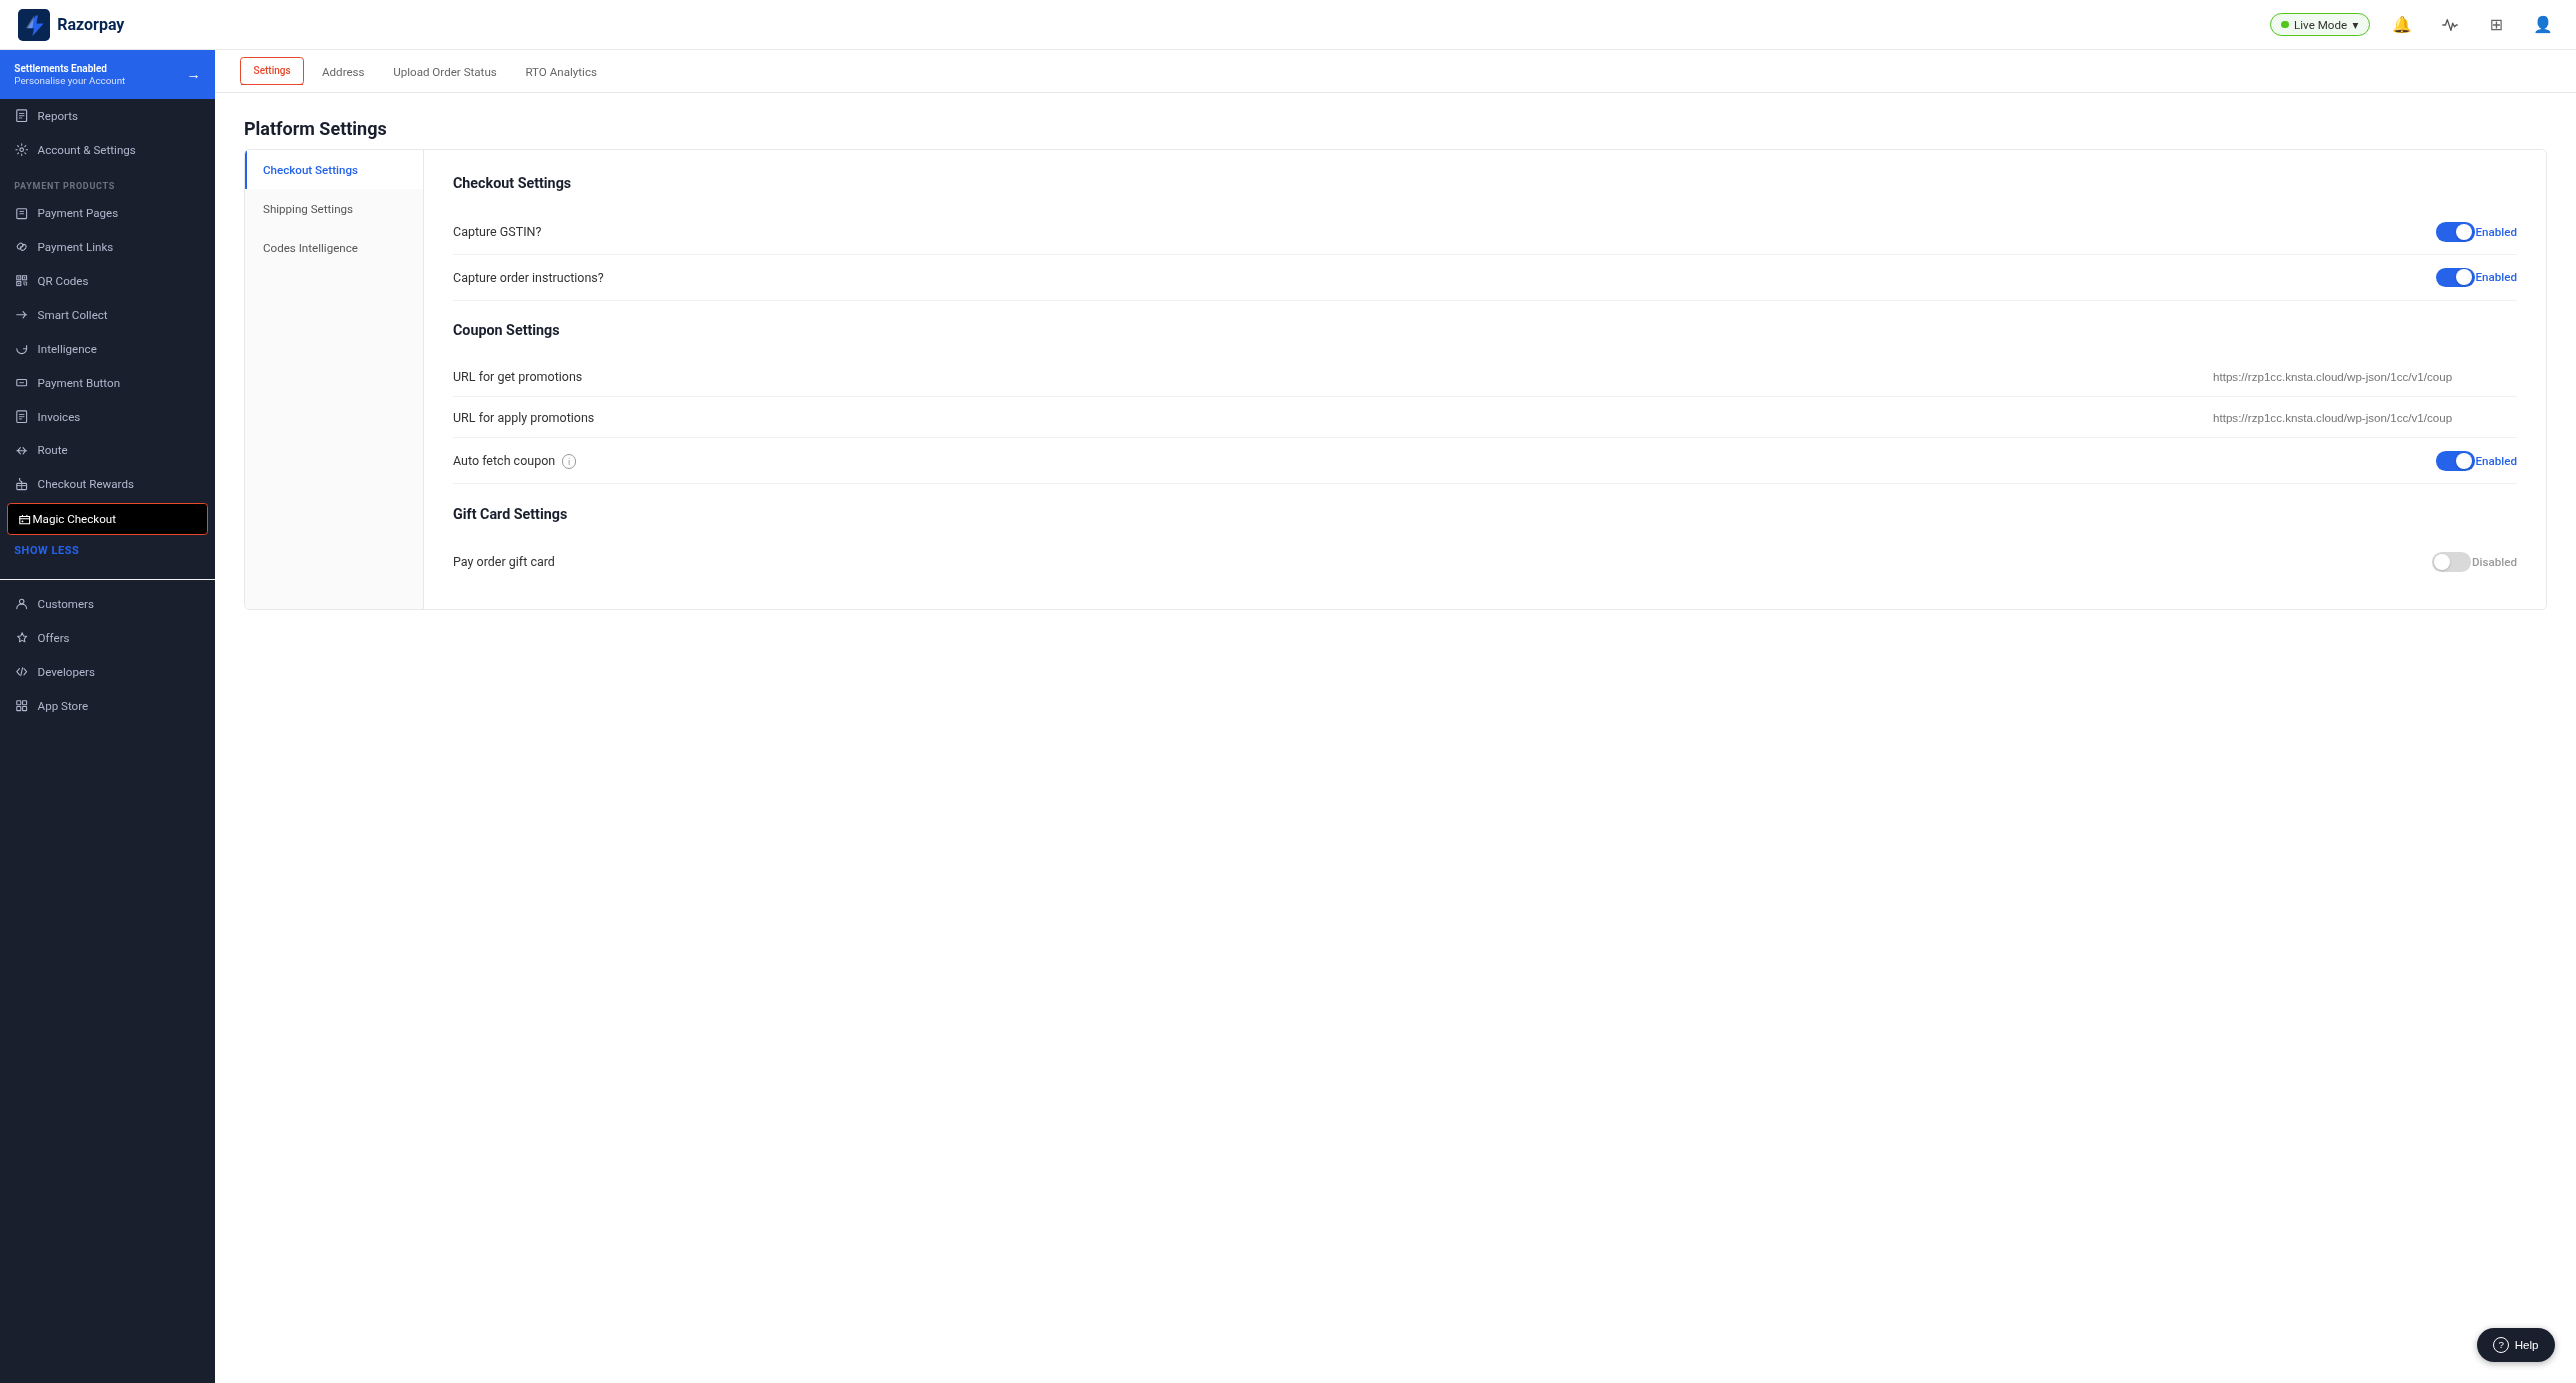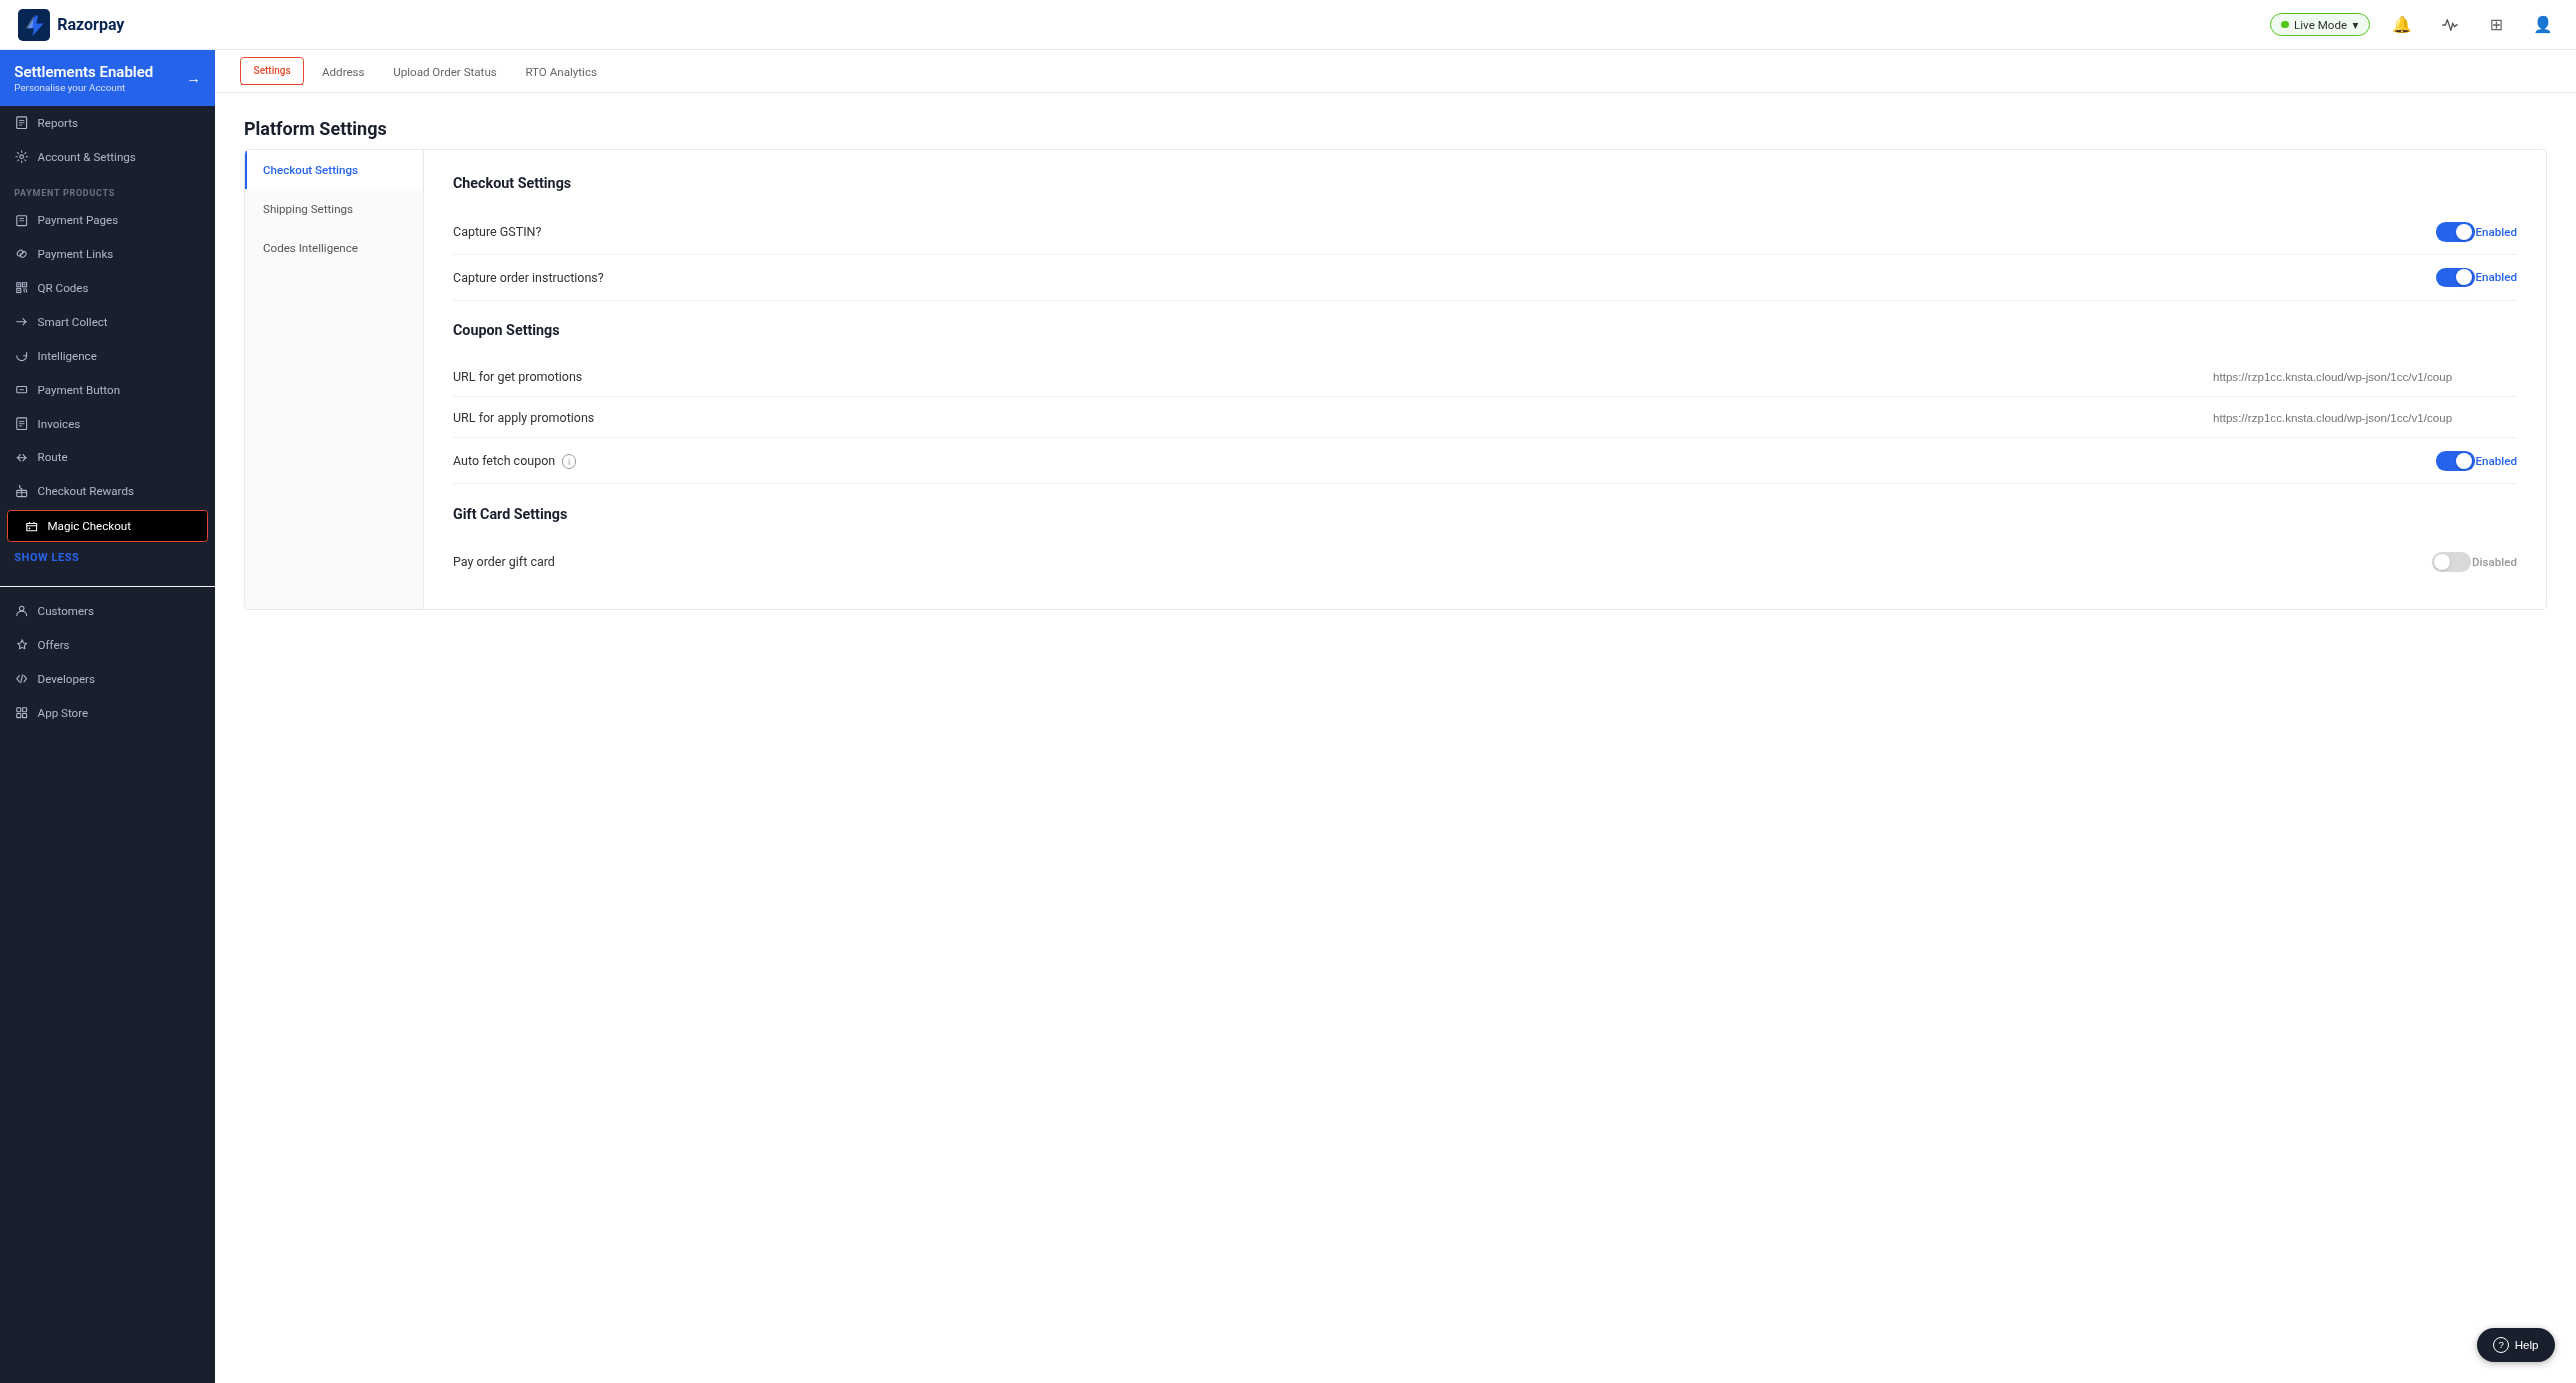"Settlements Enabled" .settlements-title { font-size: 15px -> 10px }
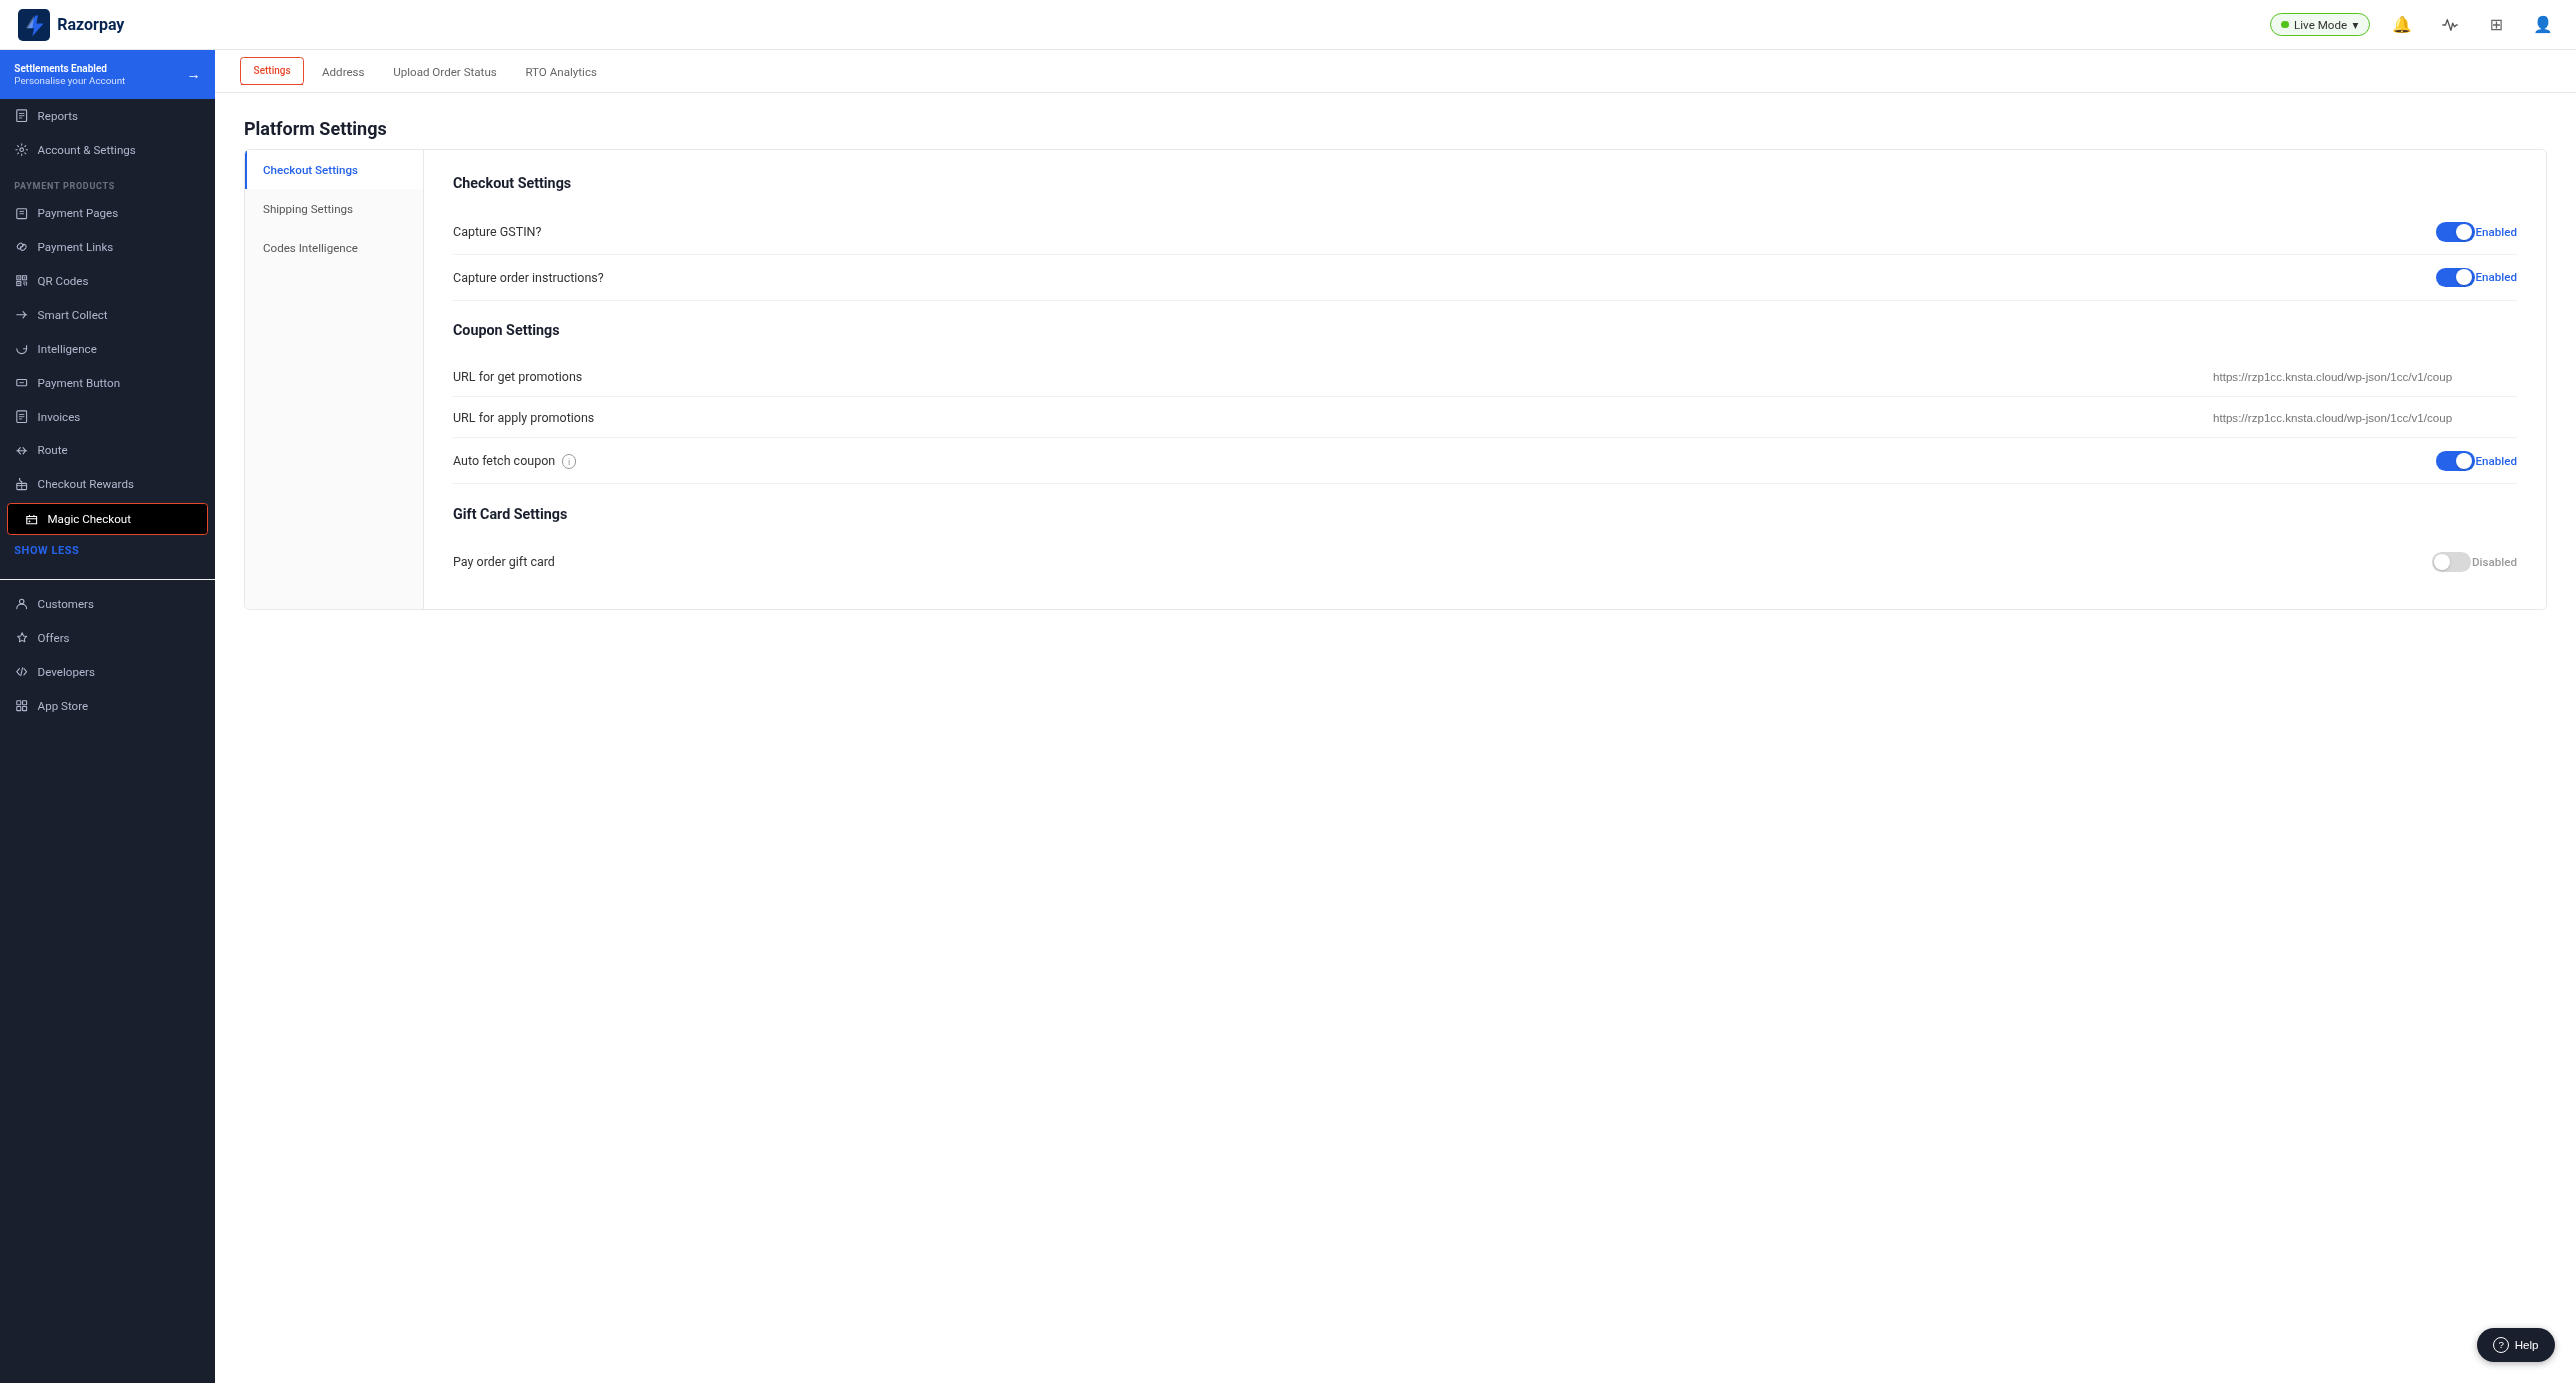"Magic Checkout" div { gap: 9px -> 1px; padding: 8px 16px -> 8px 9px }
